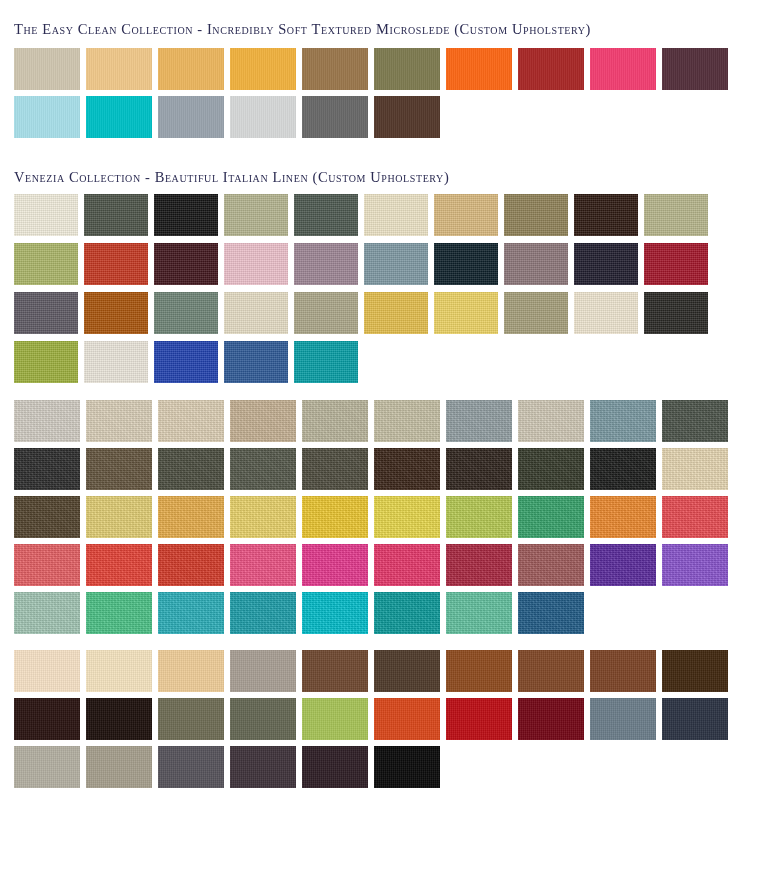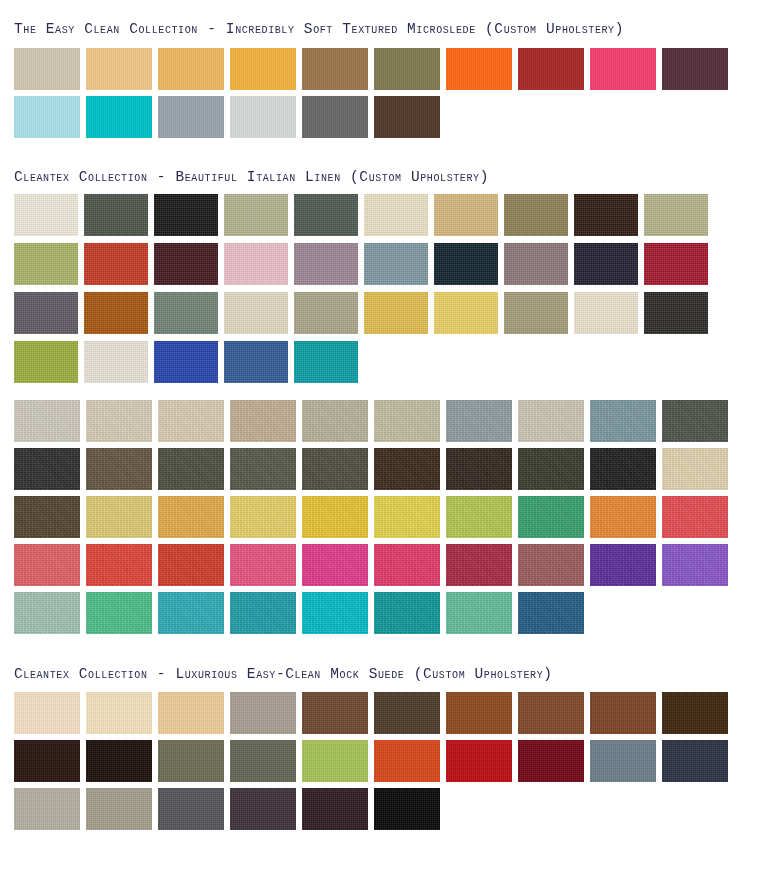"The Easy Clean Collection -" .collection-title { font-family: Liberation Mono, monospace -> Liberation Serif, serif }
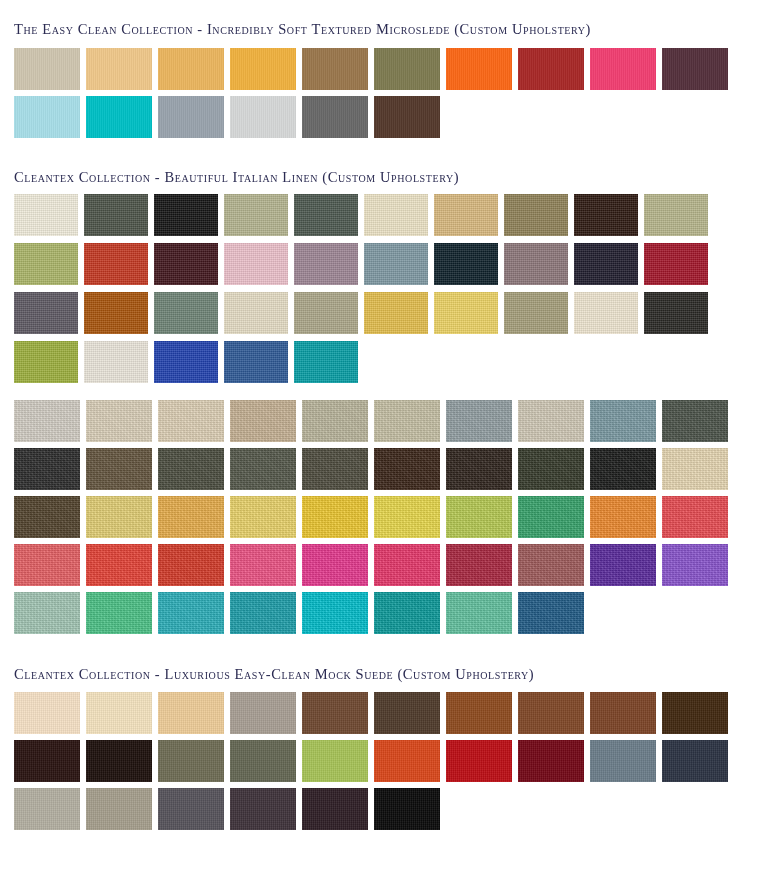"Cleantex Collection - Beautiful Italian" div.collection-title { text: Cleantex -> Venezia }
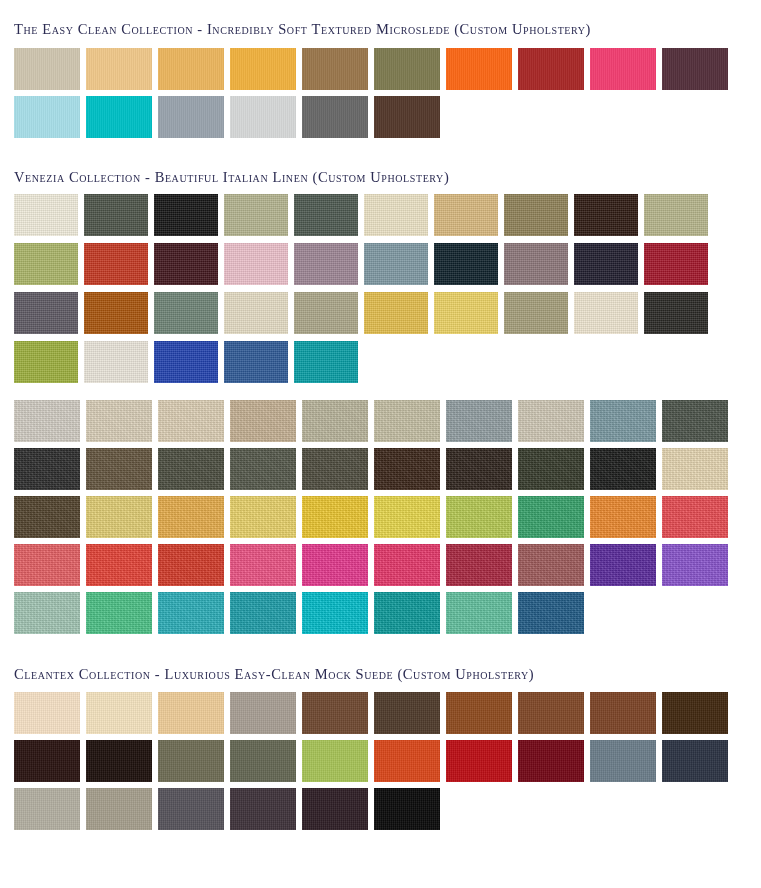"Cleantex Collection - Luxurious" div.collection-title { html: <div>Cleantex Collection - Luxurious Easy-Clean Mock Suede (Custom Upholstery)</div> -> none }
